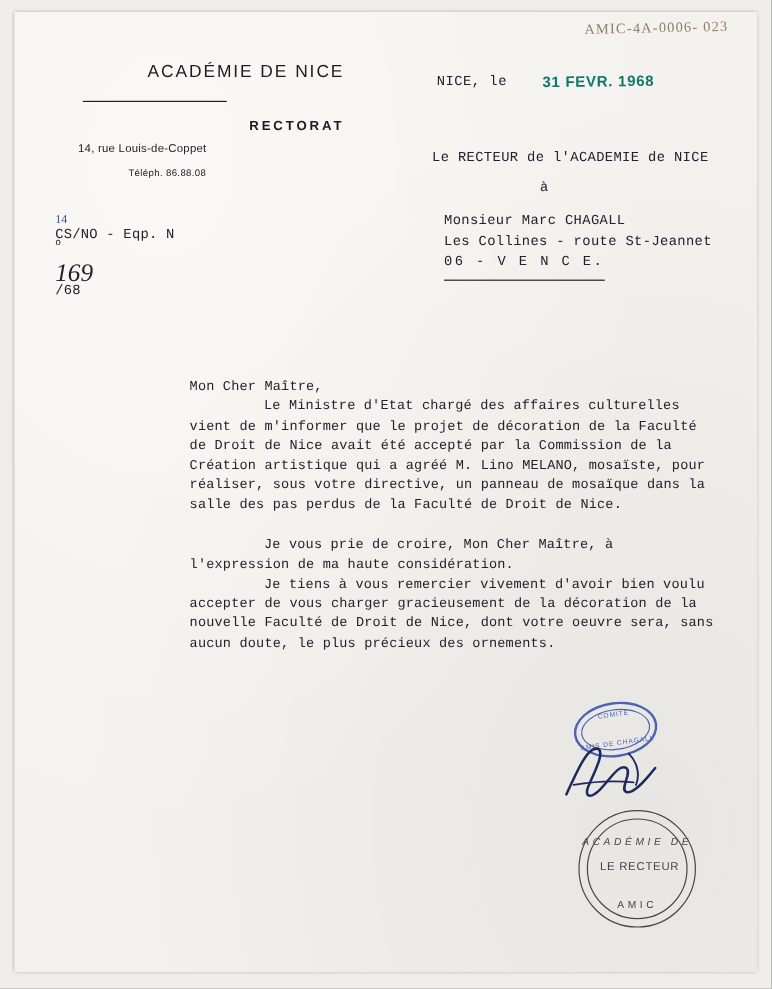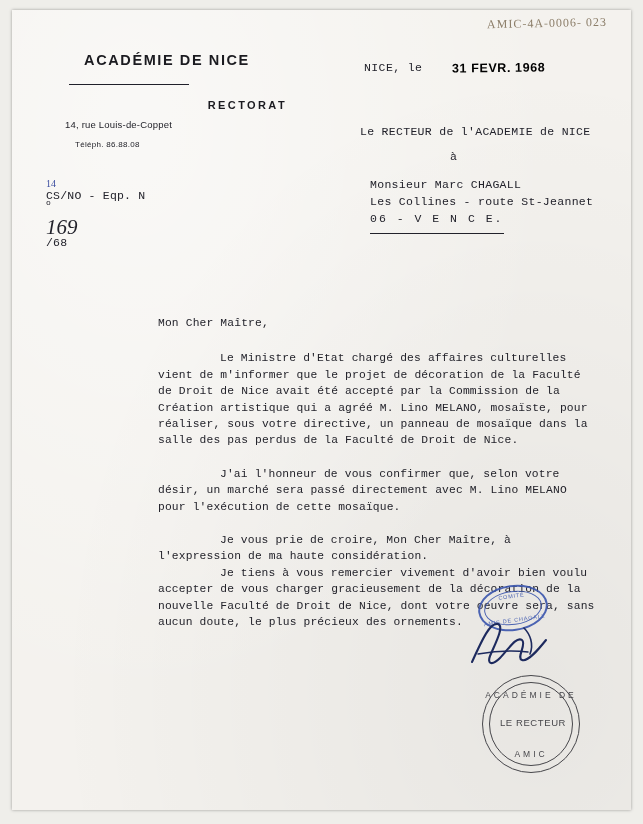"ACADÉMIE DE NICE" .academie-title { font-weight: bold -> normal; text-align: center -> right }
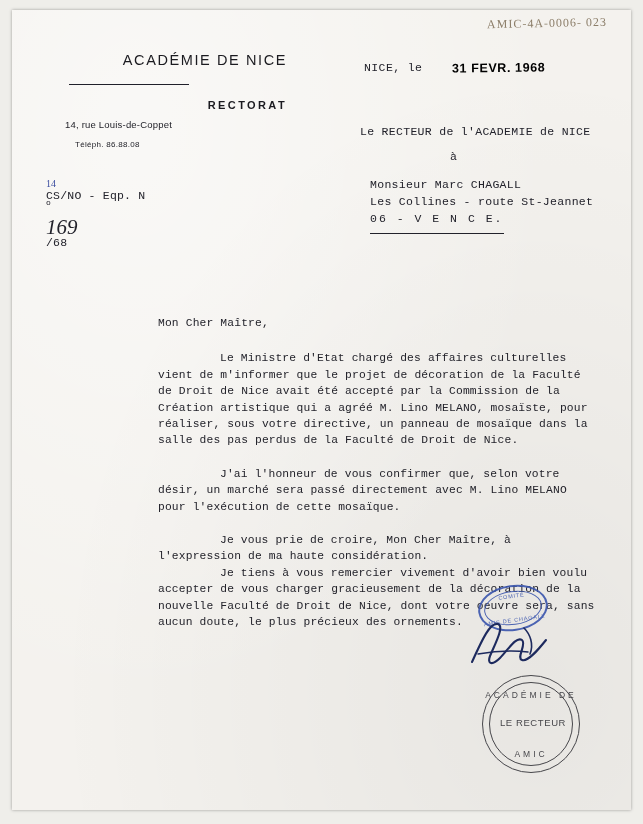"31 FEVR. 1968" .date-stamp { color: #000000 -> #0f766e }
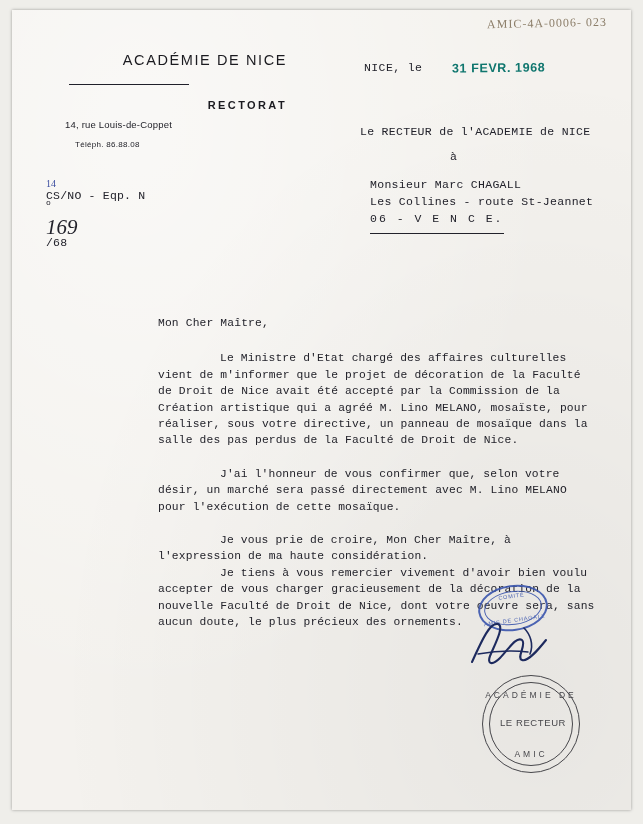"Téléph. 86.88.08" .phone-line { margin-left: 28px -> 60px }
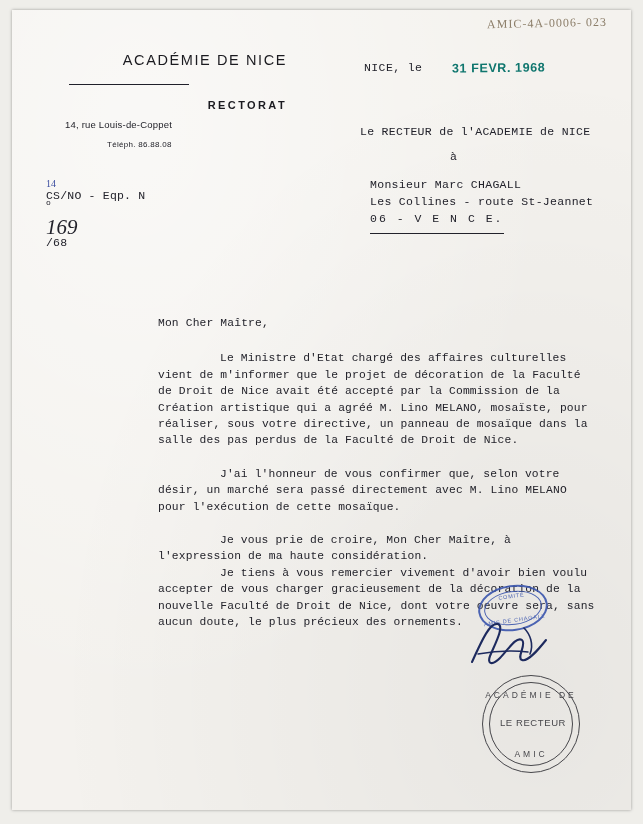"Mon Cher Maître," .salutation { margin-bottom: 19px -> none }
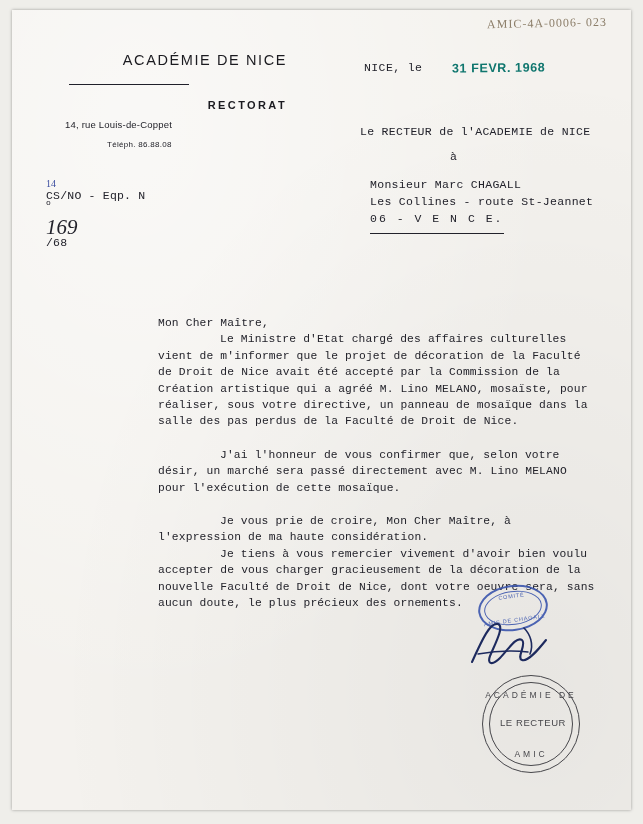"J'ai l'honneur de vous confirmer" div.para { html: <div>J'ai l'honneur de vous confirmer que, selon votre désir, un marché sera passé directement avec M. Lino MELANO pour l'exécution de cette mosaïque.</div> -> none }
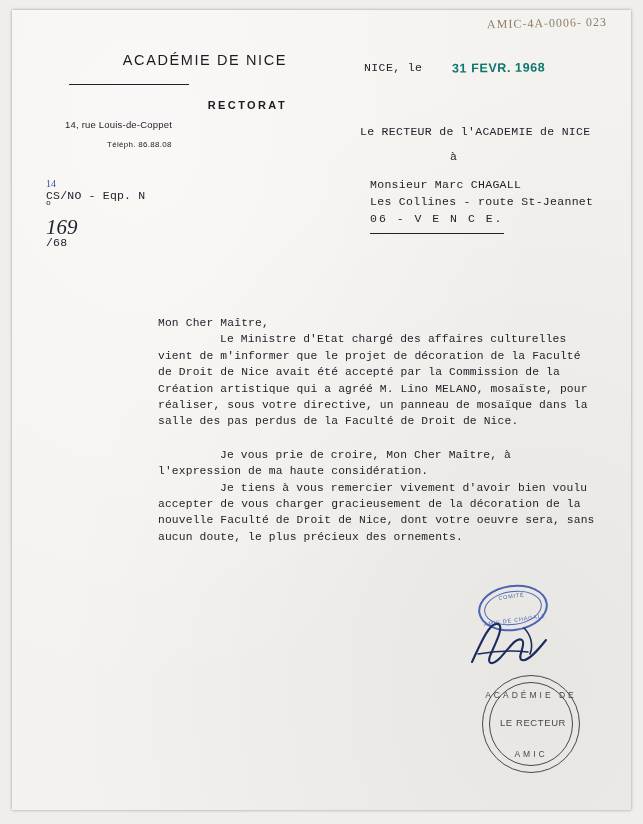"ACADÉMIE DE" .stamp-arc-top { font-style: none -> italic; top: 14px -> 20px }
